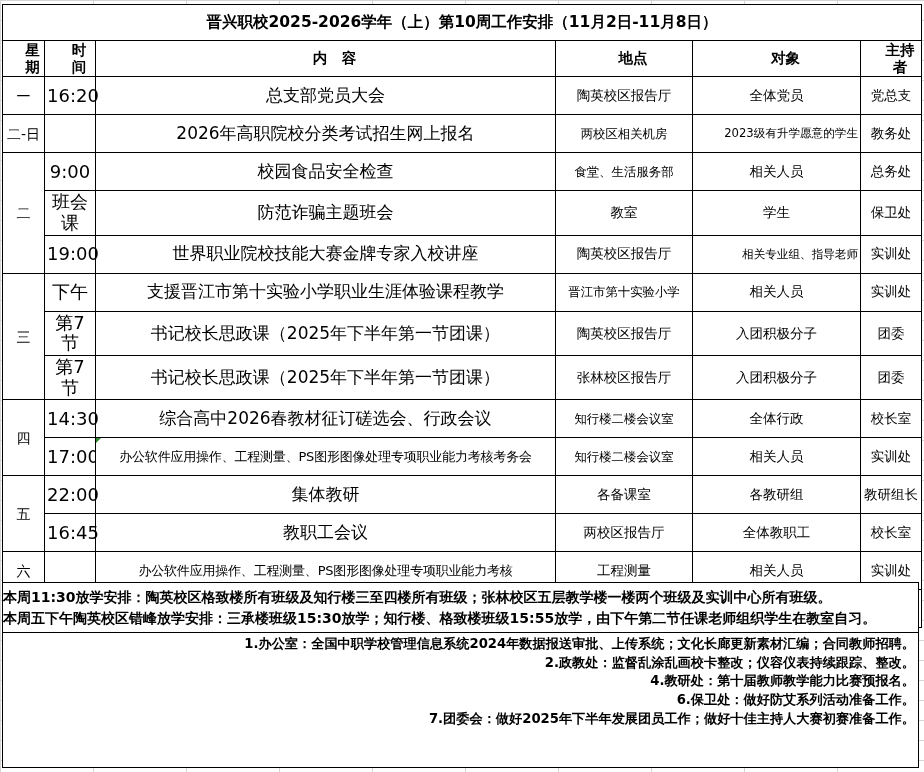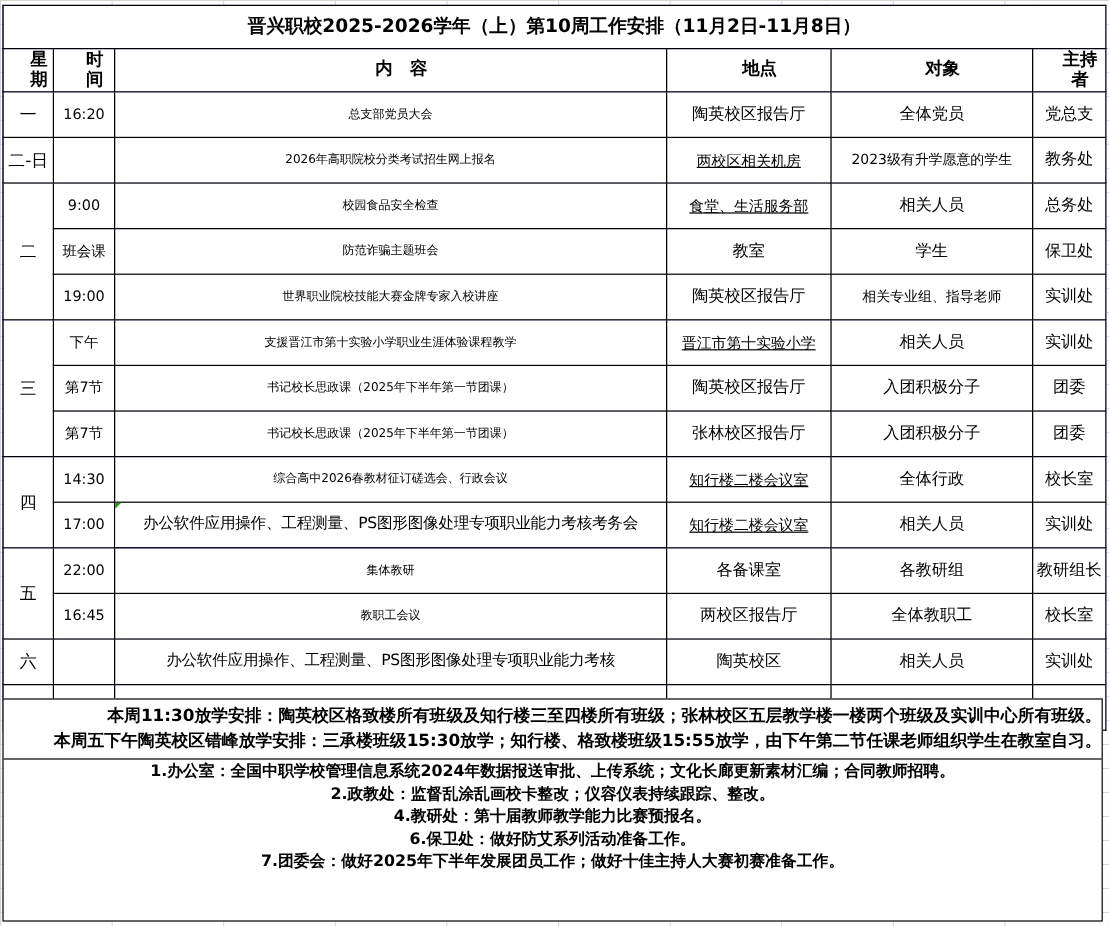"16:20" td.time { font-size: 12px -> 18px }
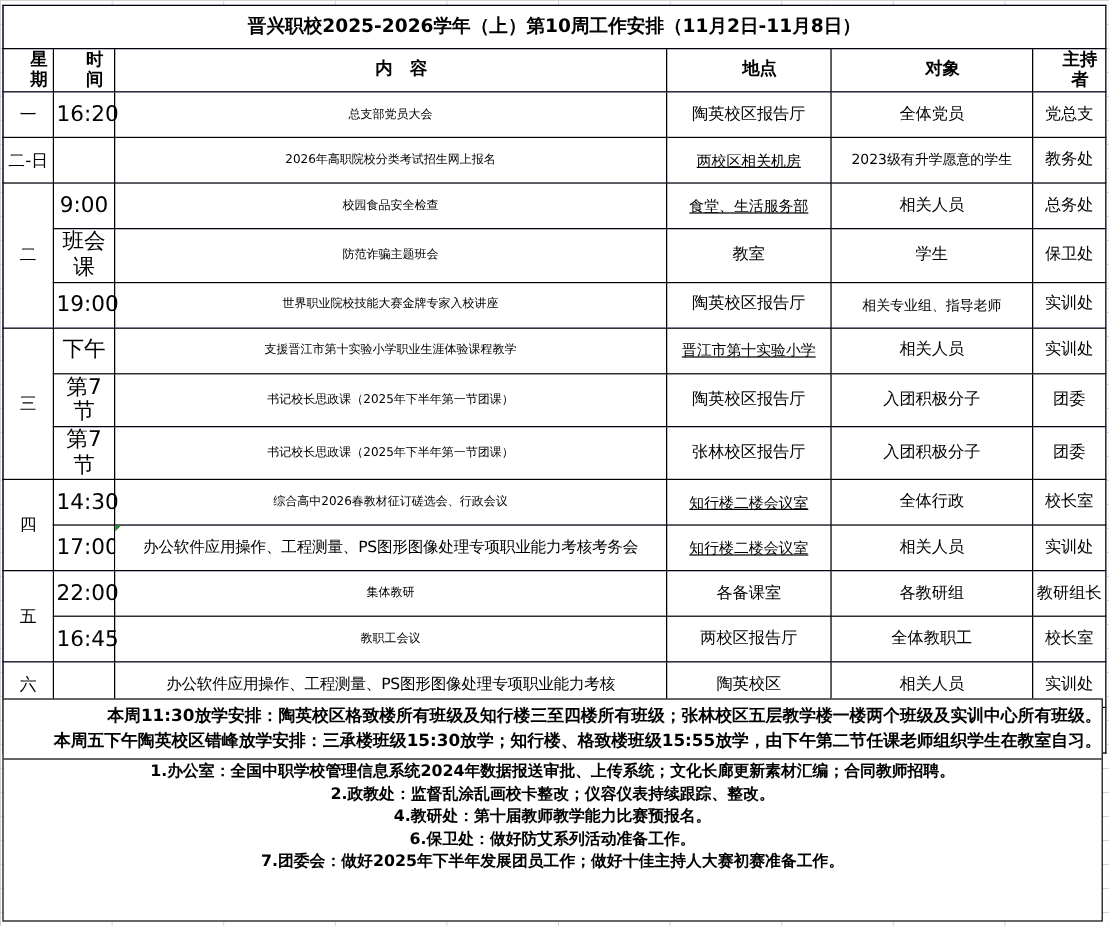"总支部党员大会" td.content { font-size: 10px -> 17px }
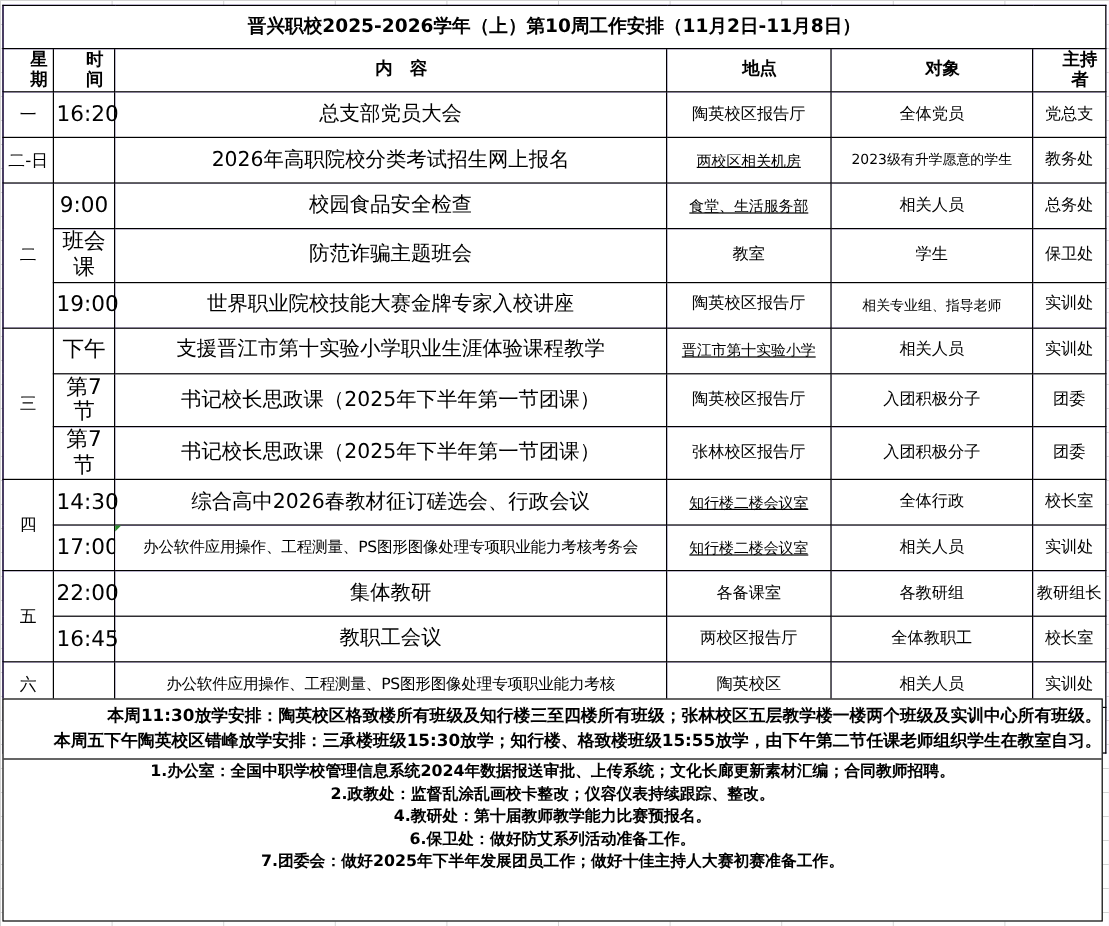"两校区相关机房" td.place.small { text-decoration: underline -> none }
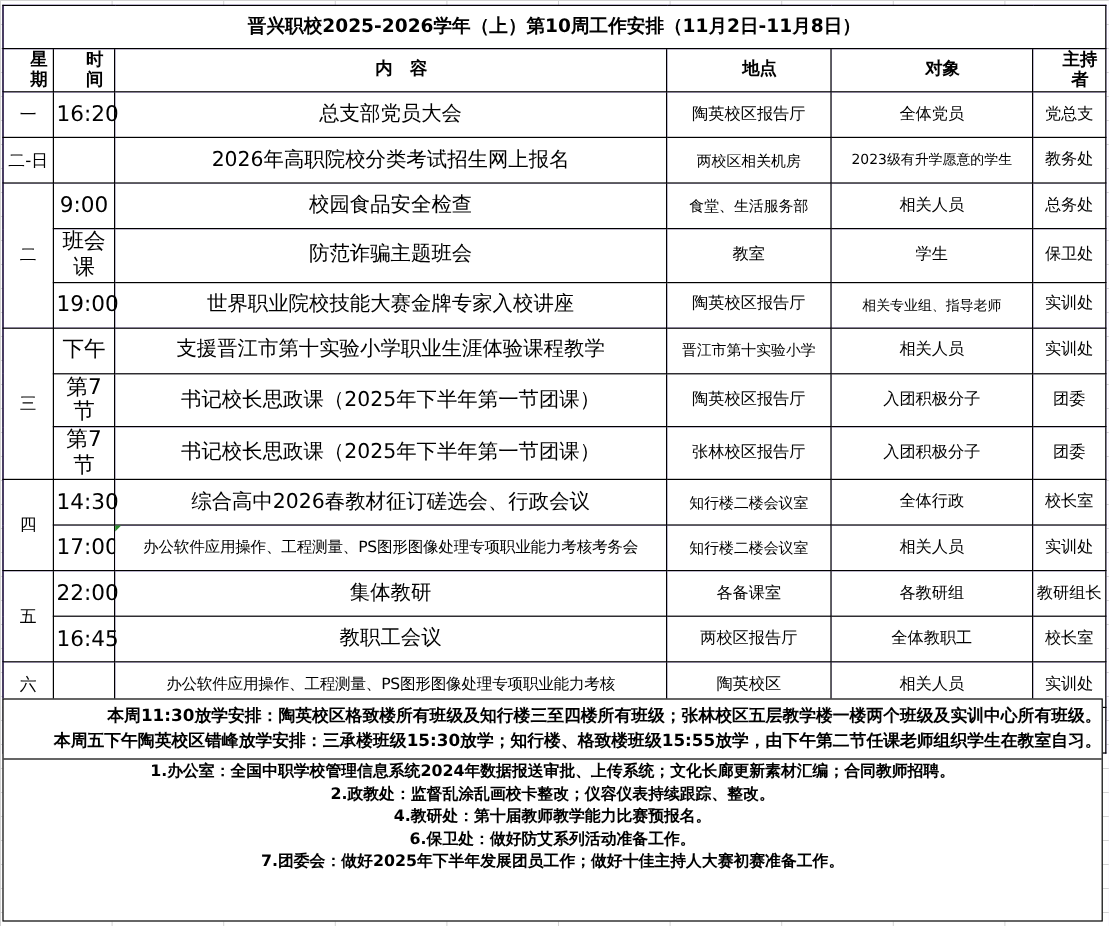"2023级有升学愿意的学生" td.target.small { text-align: none -> right }
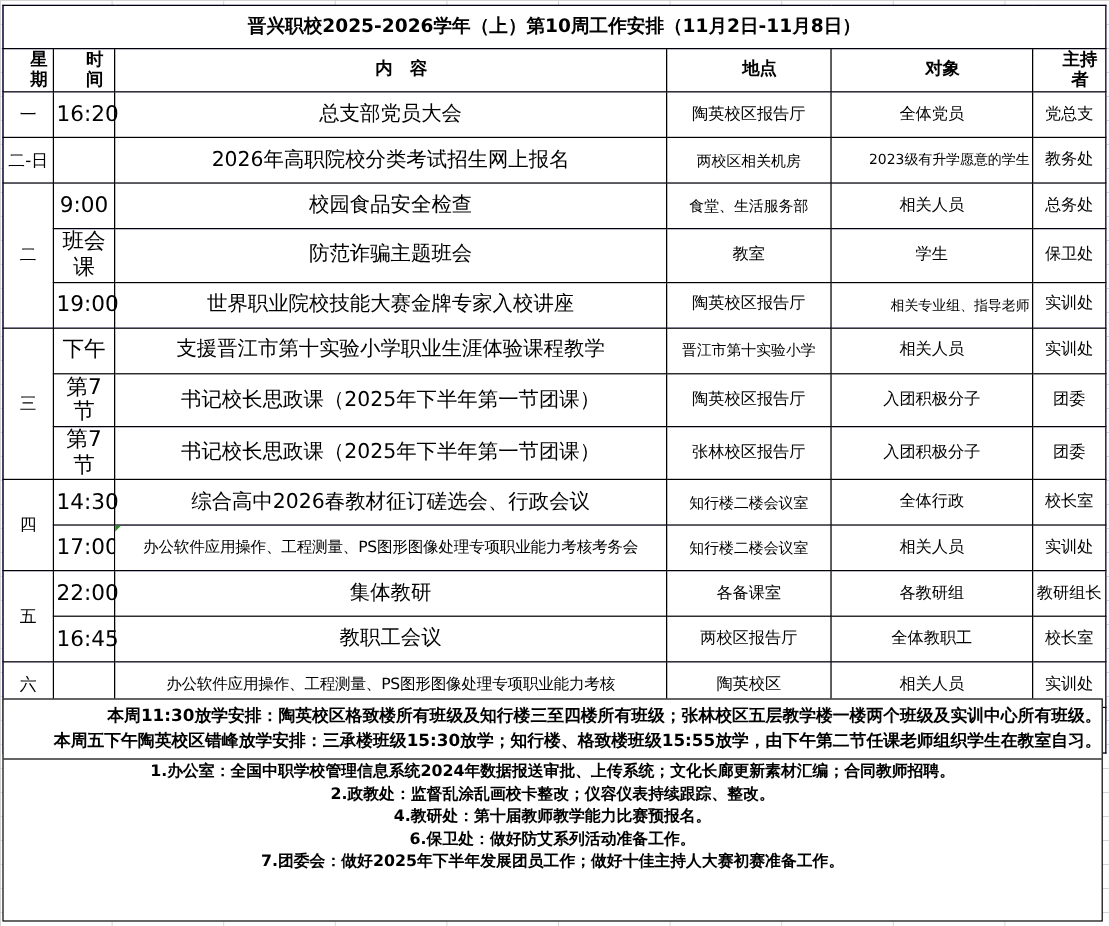"陶英校区" td.place { text: 陶英校区 -> 工程测量 }
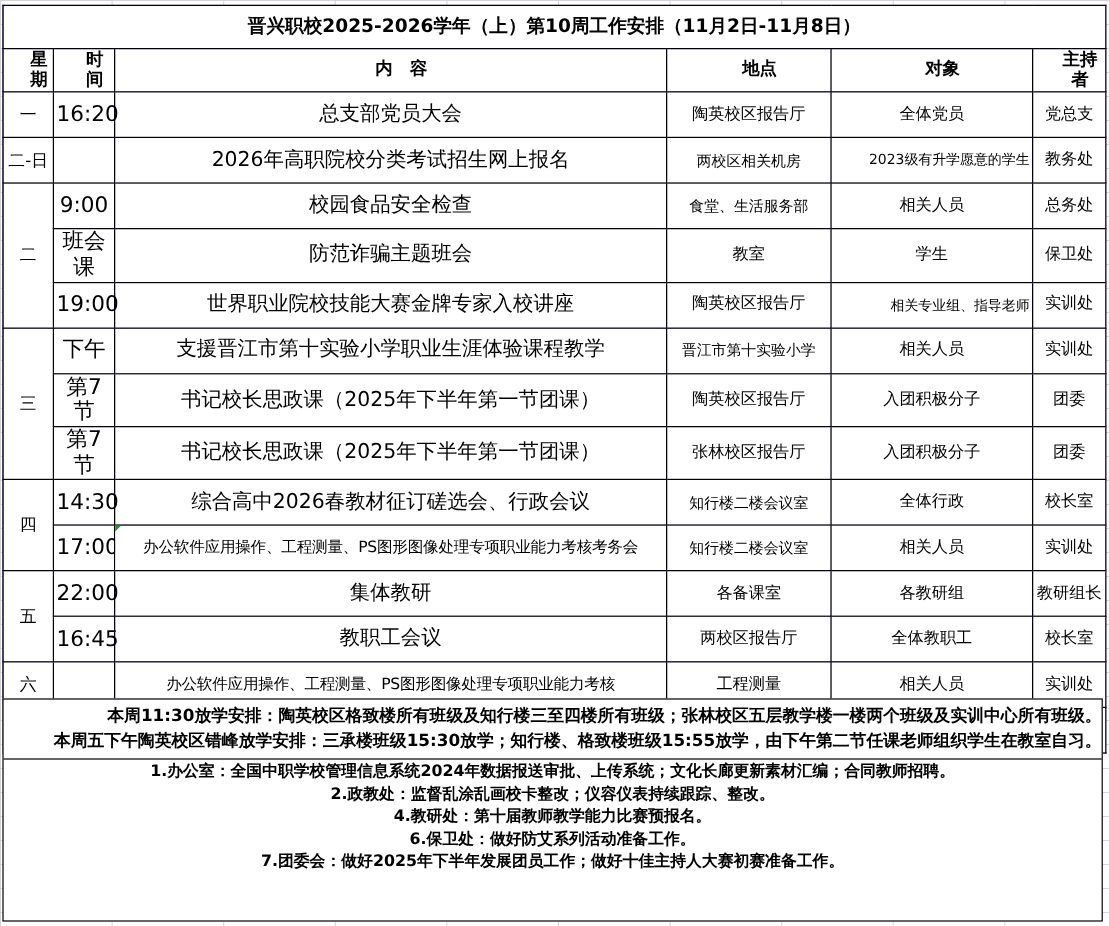"本周11:30放学安排：陶英校区格致楼所有班级及知行楼三至四楼所有班级；张林校区" .notes-highlight div { text-align: right -> left }
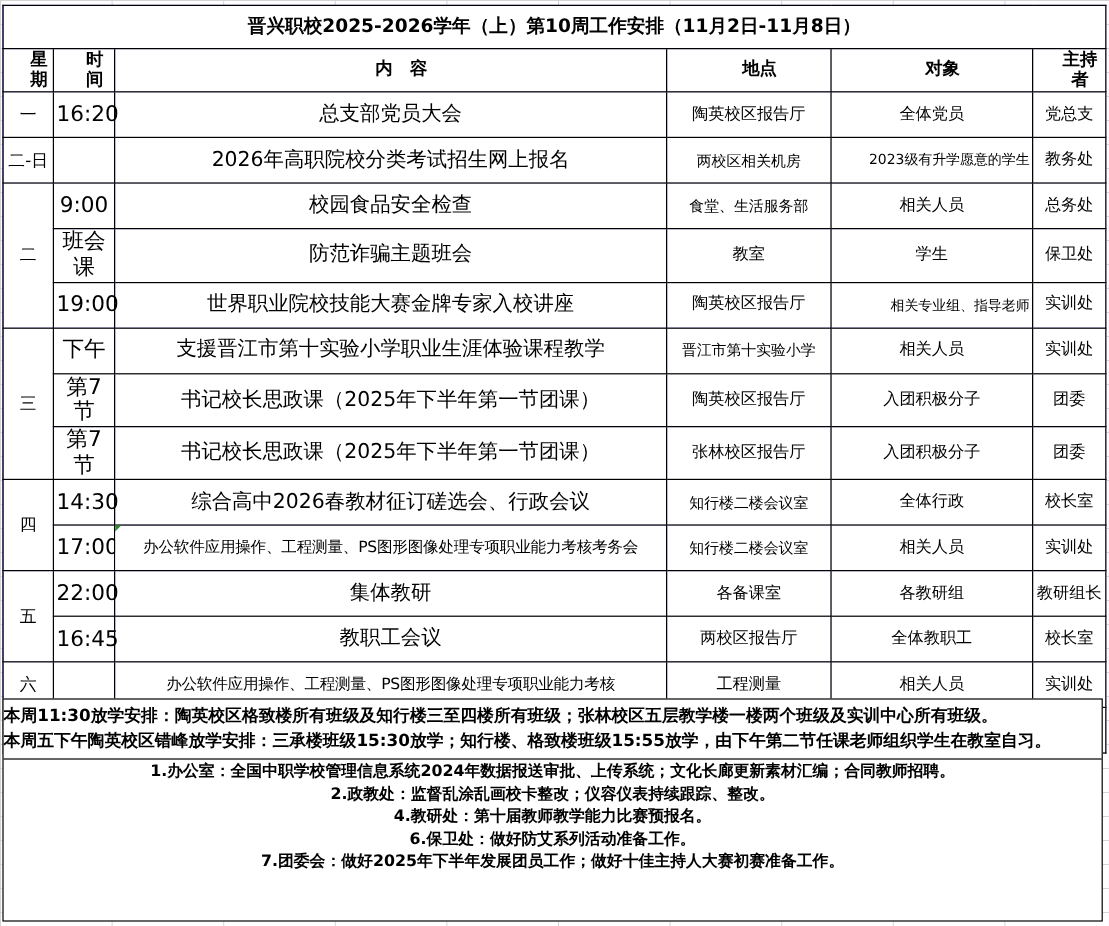"1.办公室：全国中职学校管理信息系统2024年数据报送审批、上传系统；文化长廊更" .notes-list div { text-align: center -> right }
